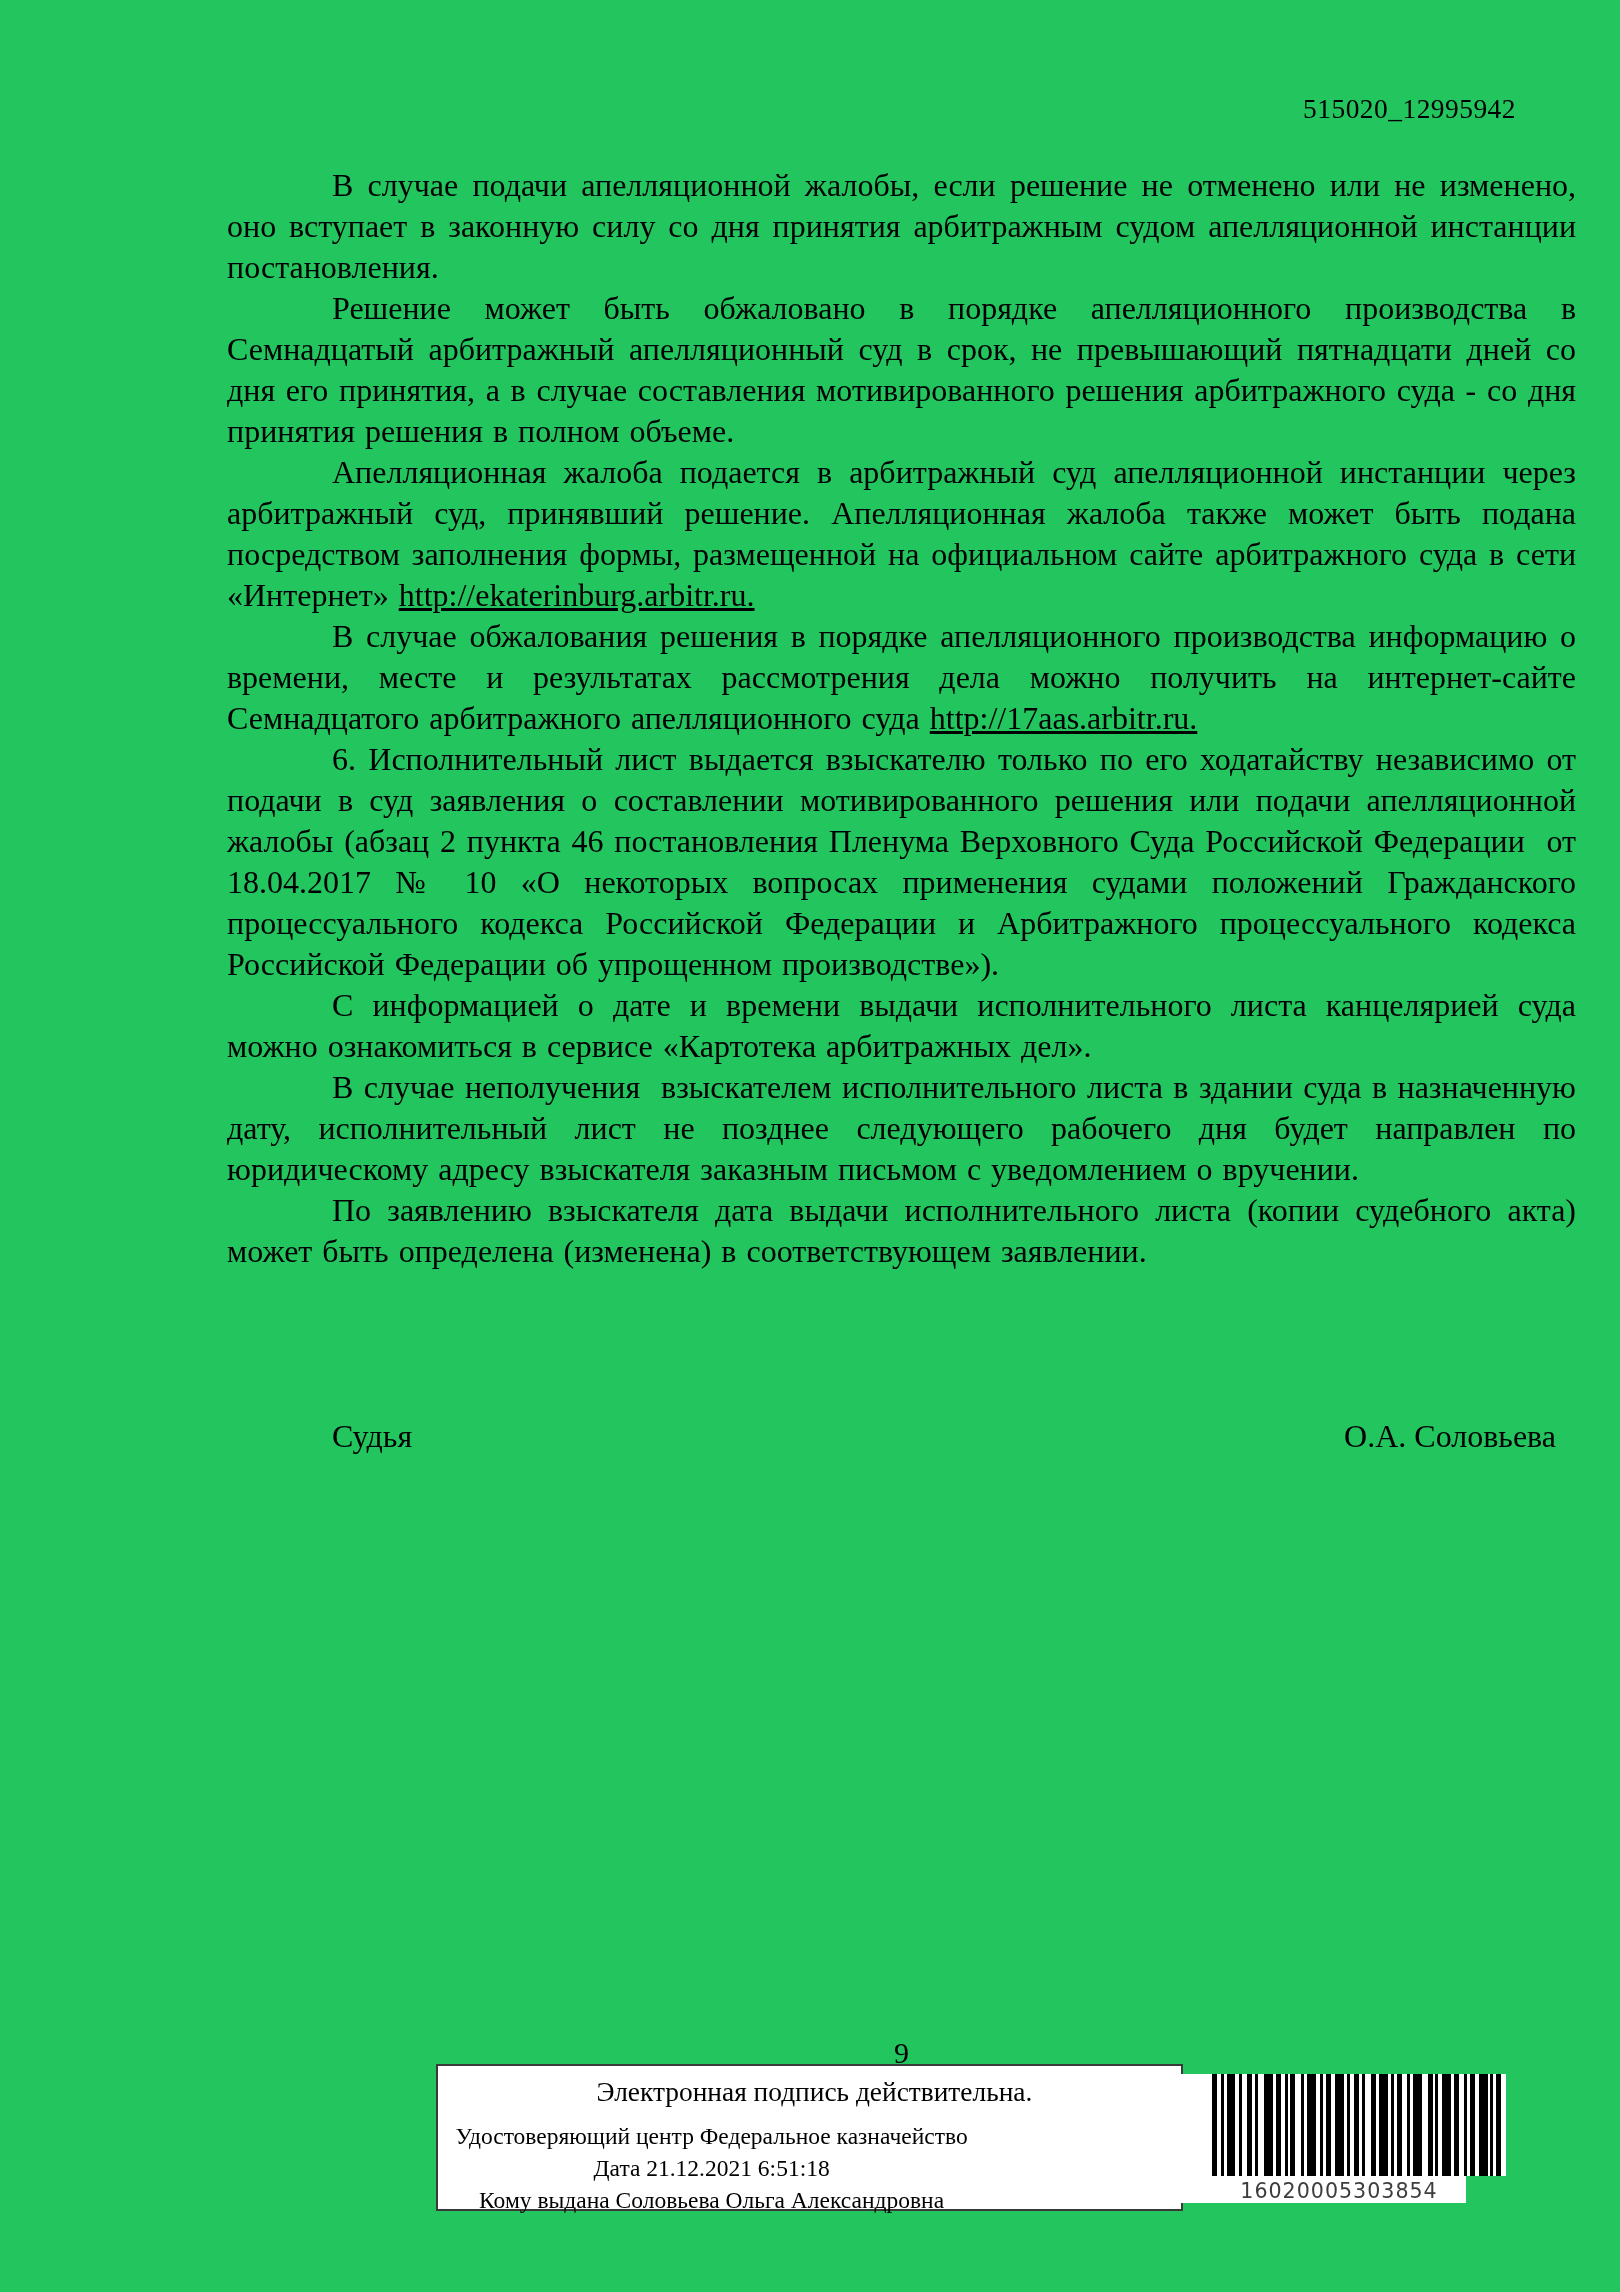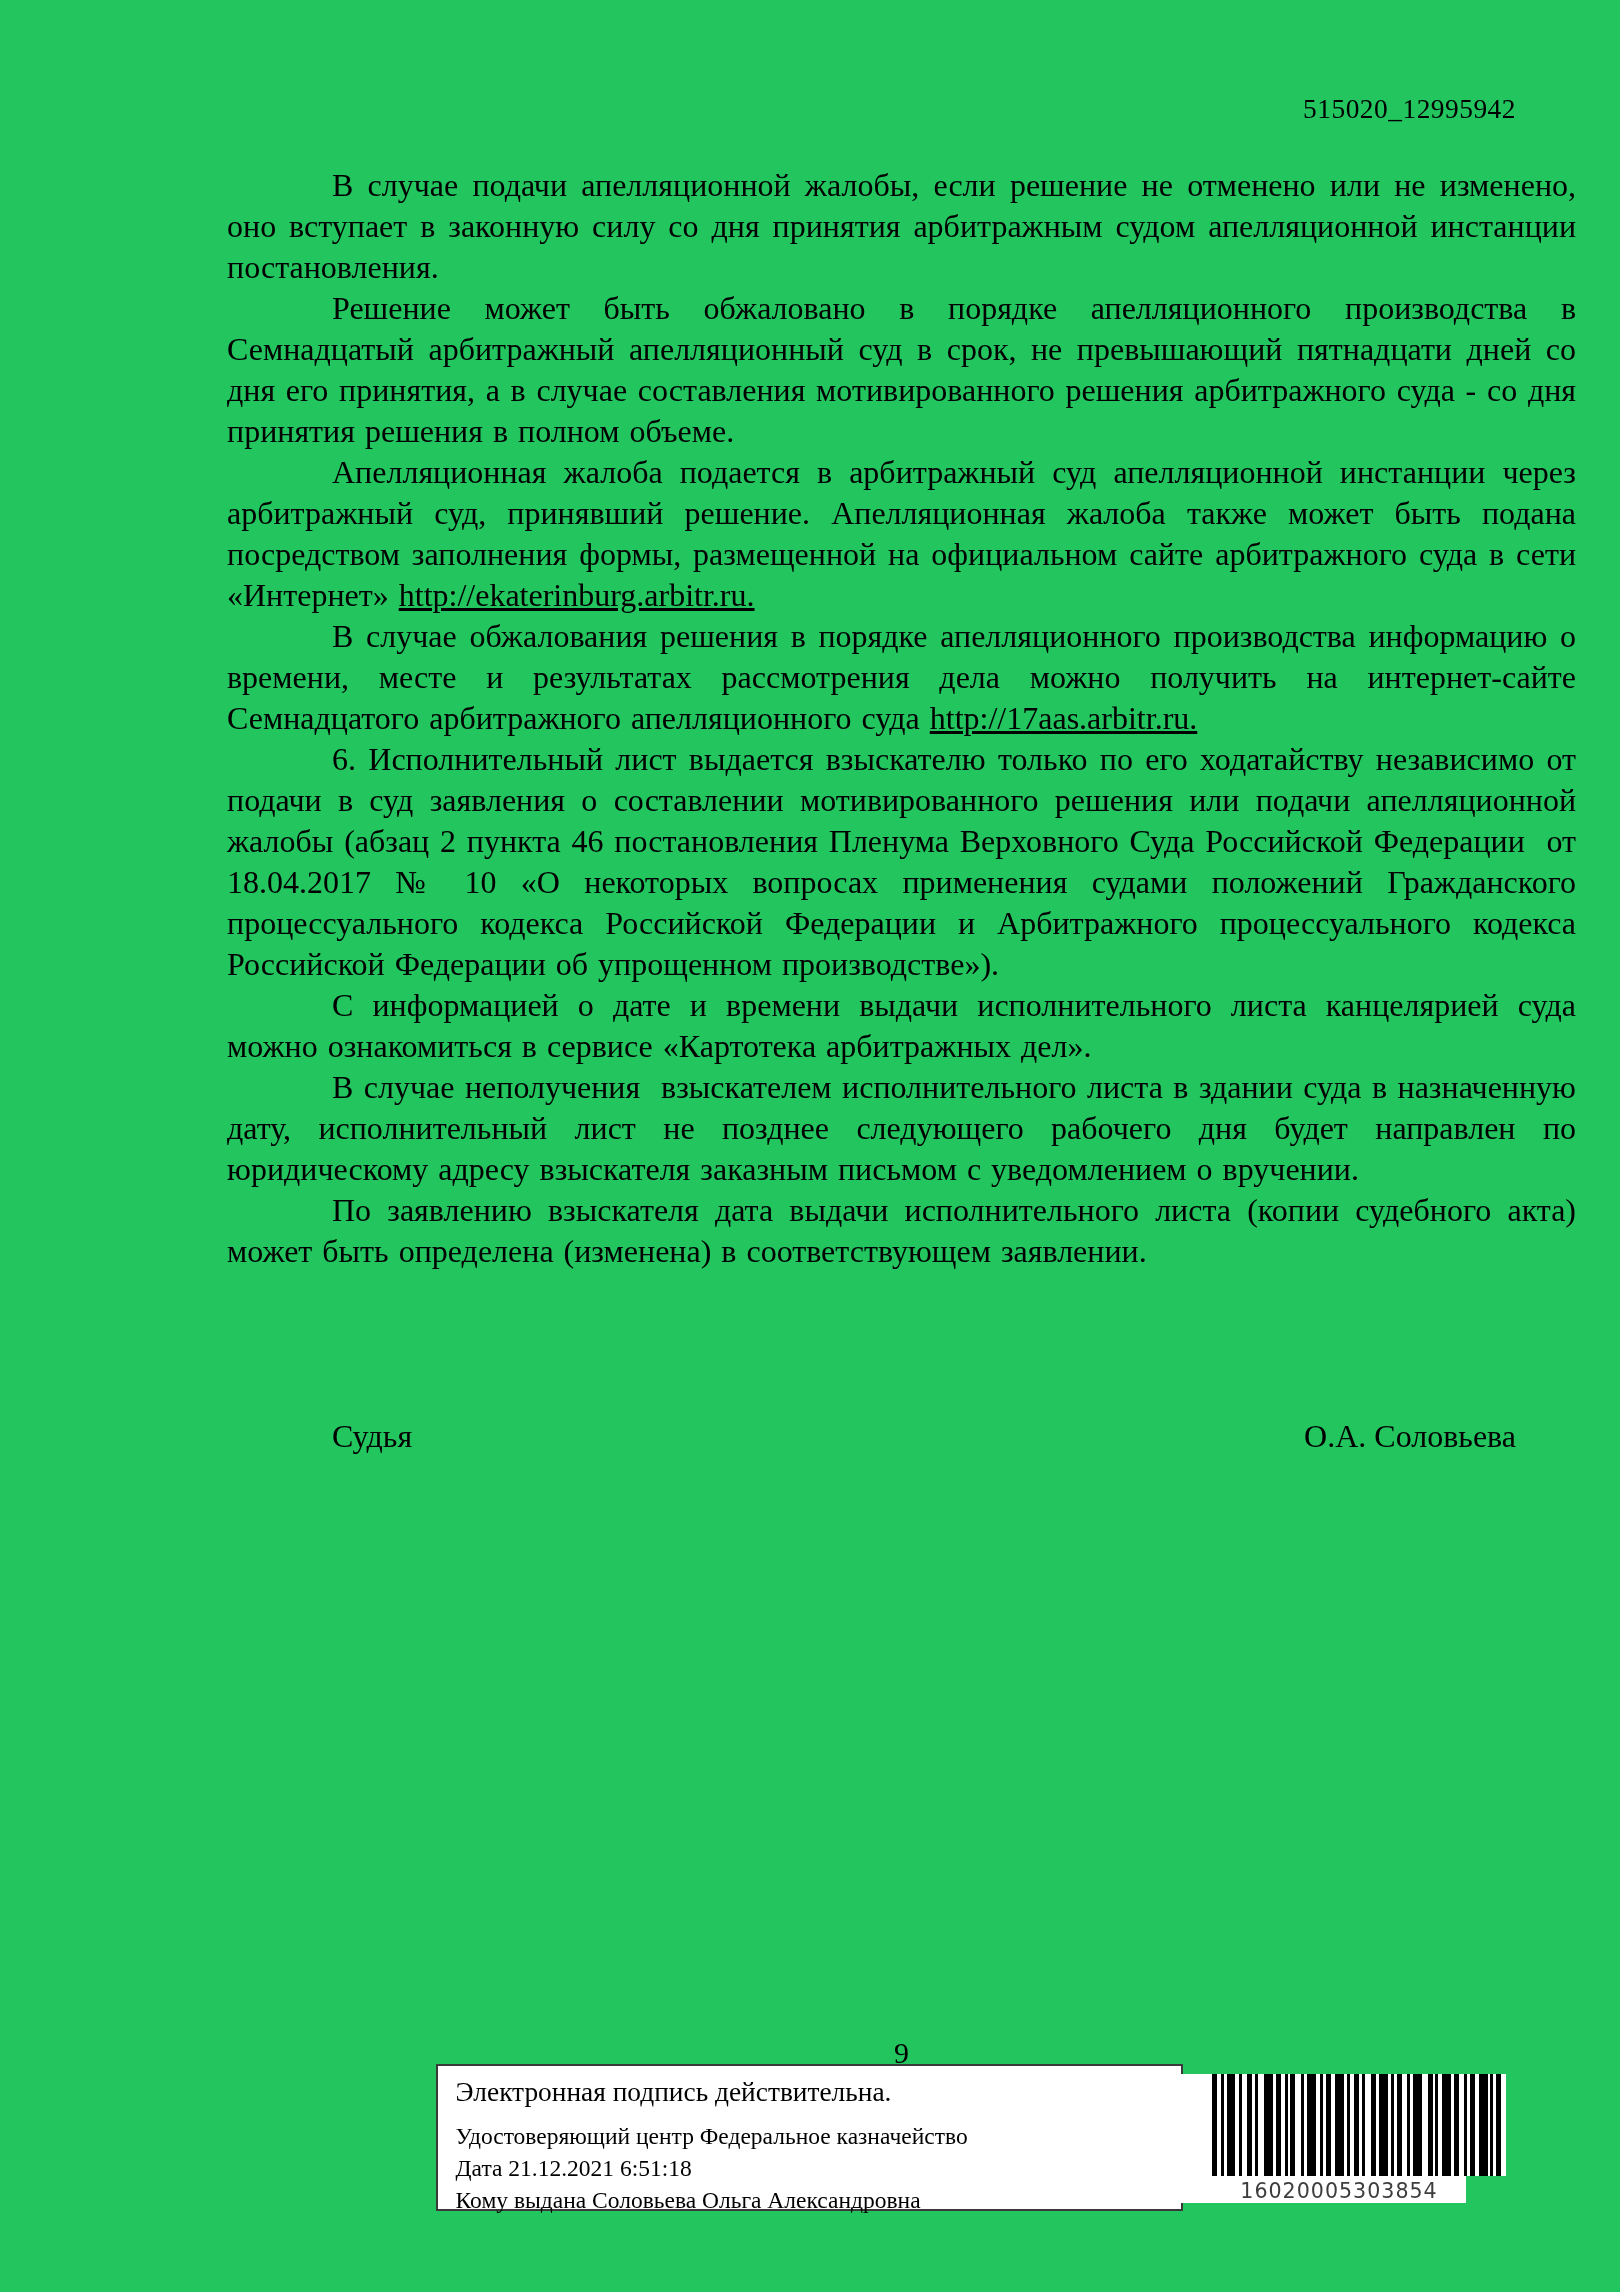"О.А. Соловьева" .sig-name { margin-right: 60px -> 20px }
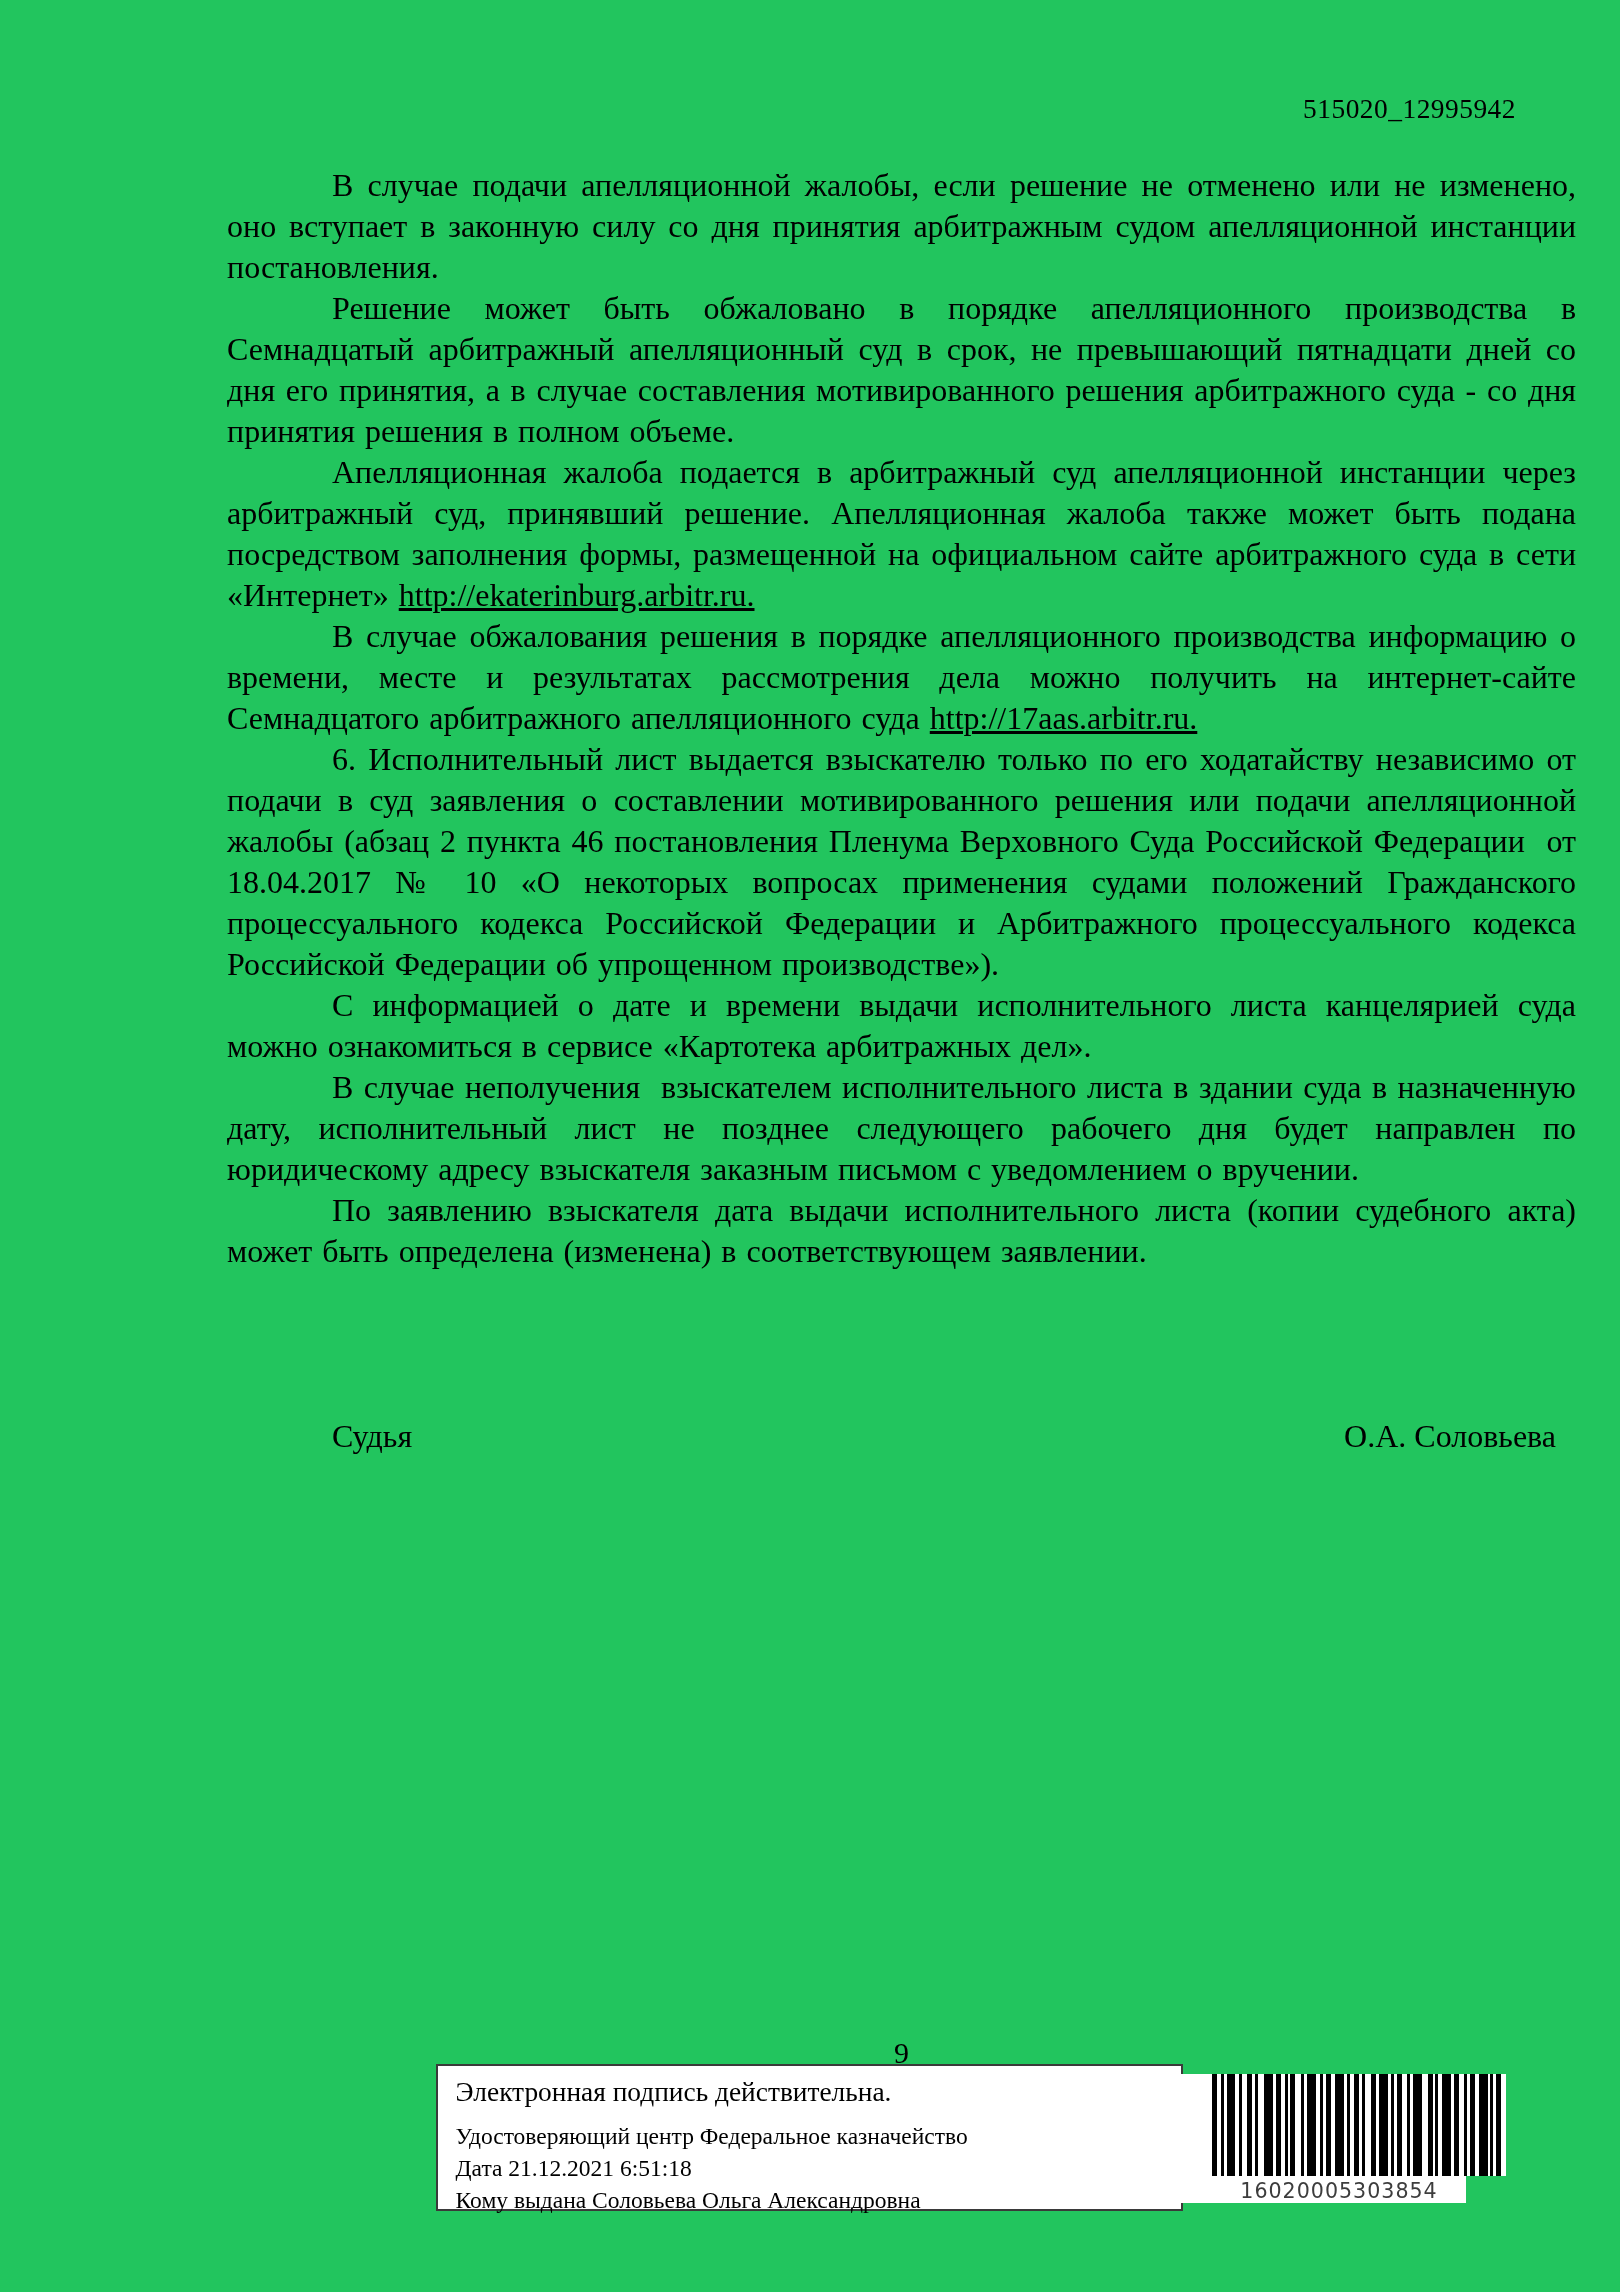"Электронная подпись действительна." .esign-box { text-align: none -> center }
